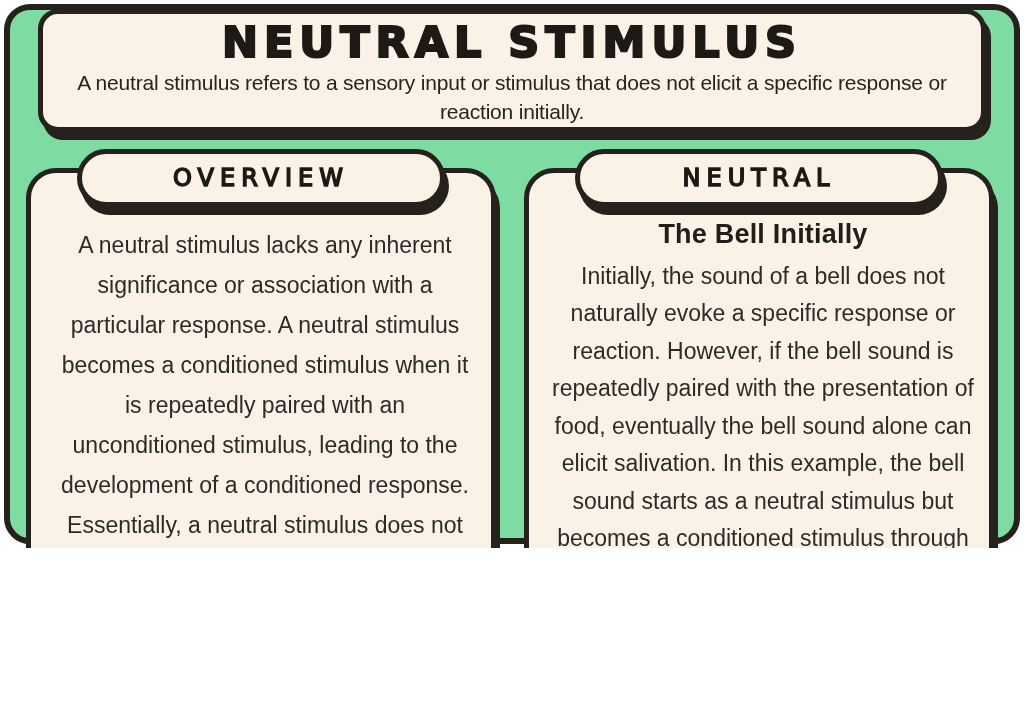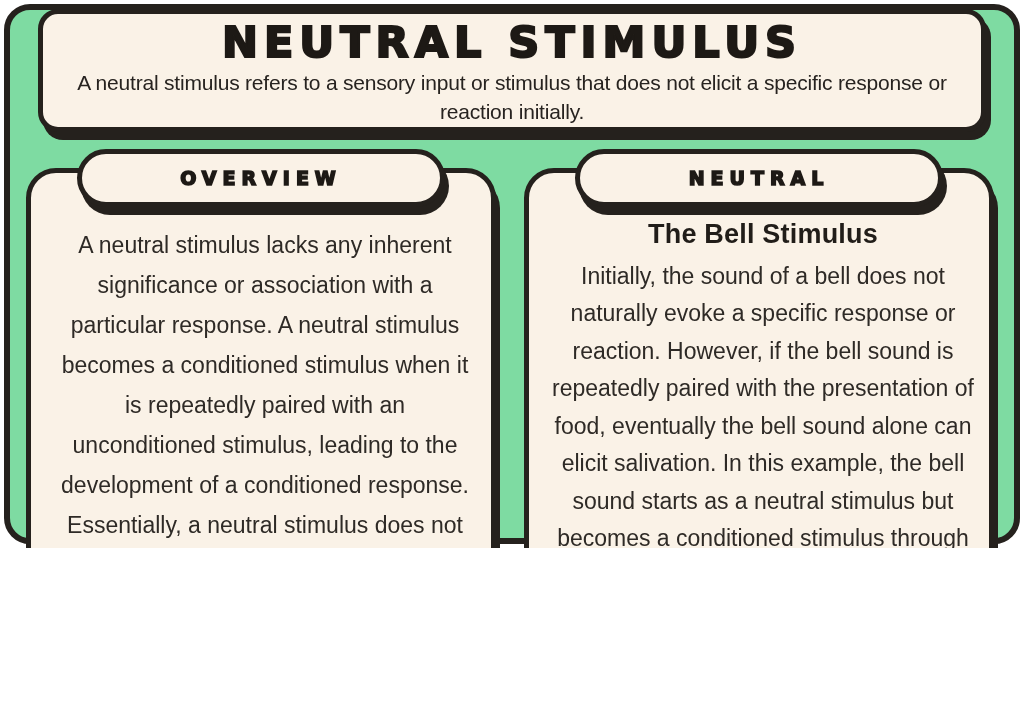"OVERVIEW" .tab span { font-size: 19px -> 24px; font-weight: bold -> normal }
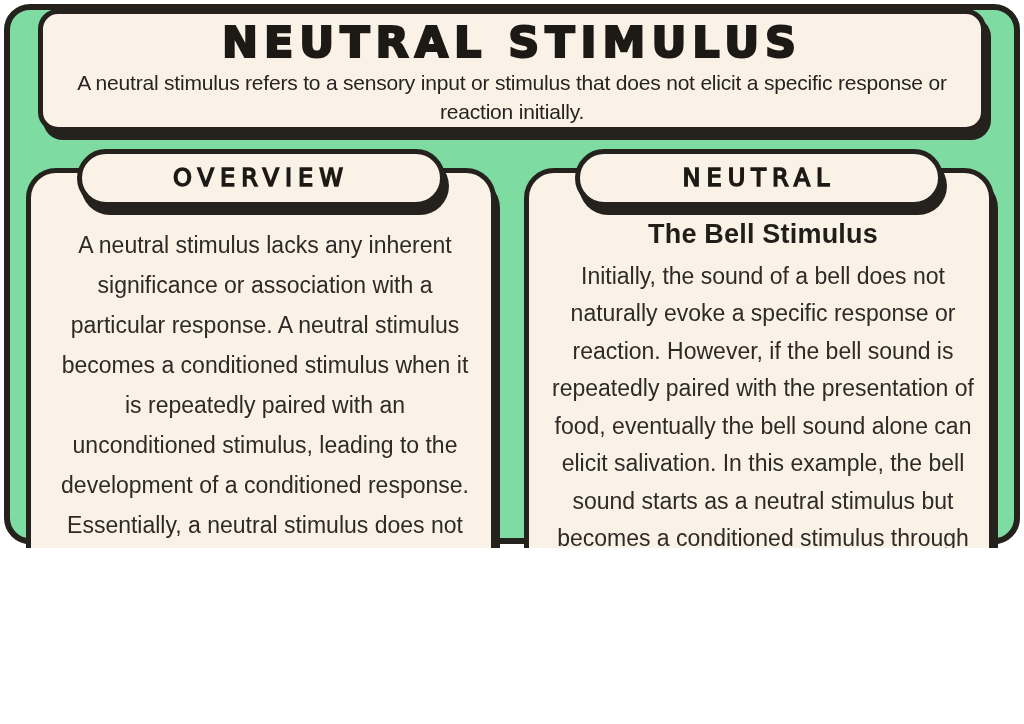"The Bell Stimulus" h2.example-heading { text: Stimulus -> Initially }
